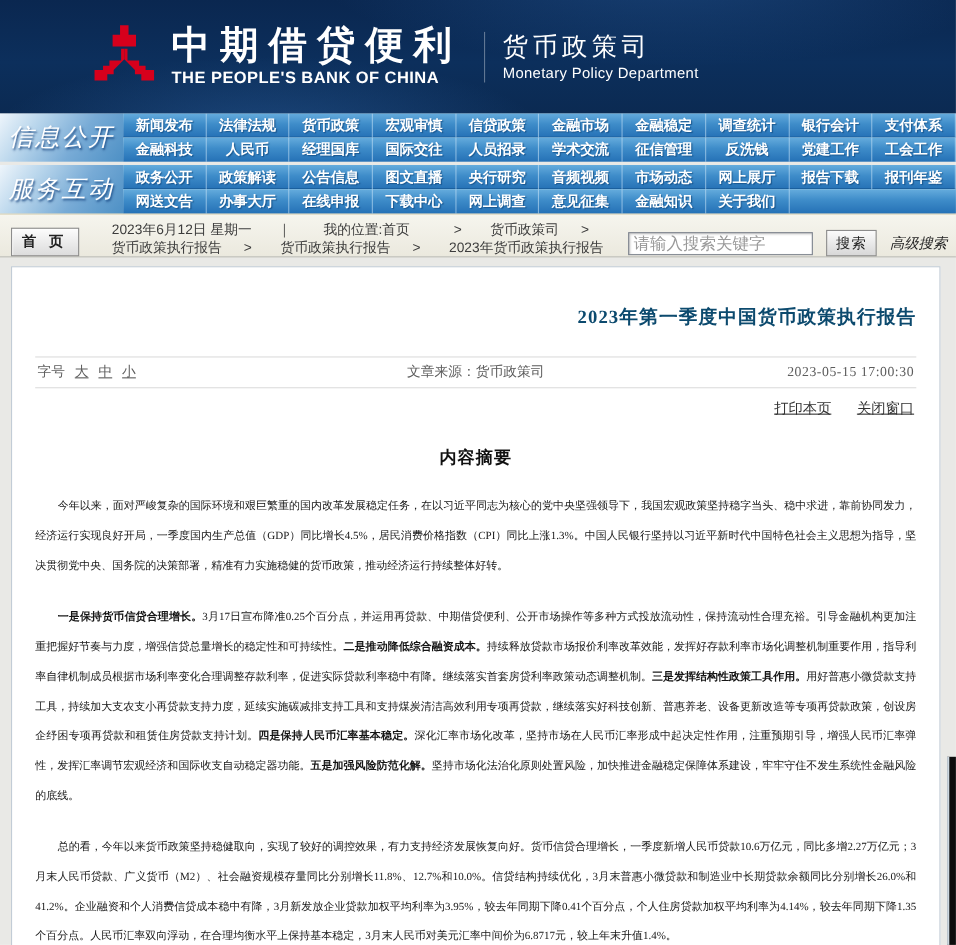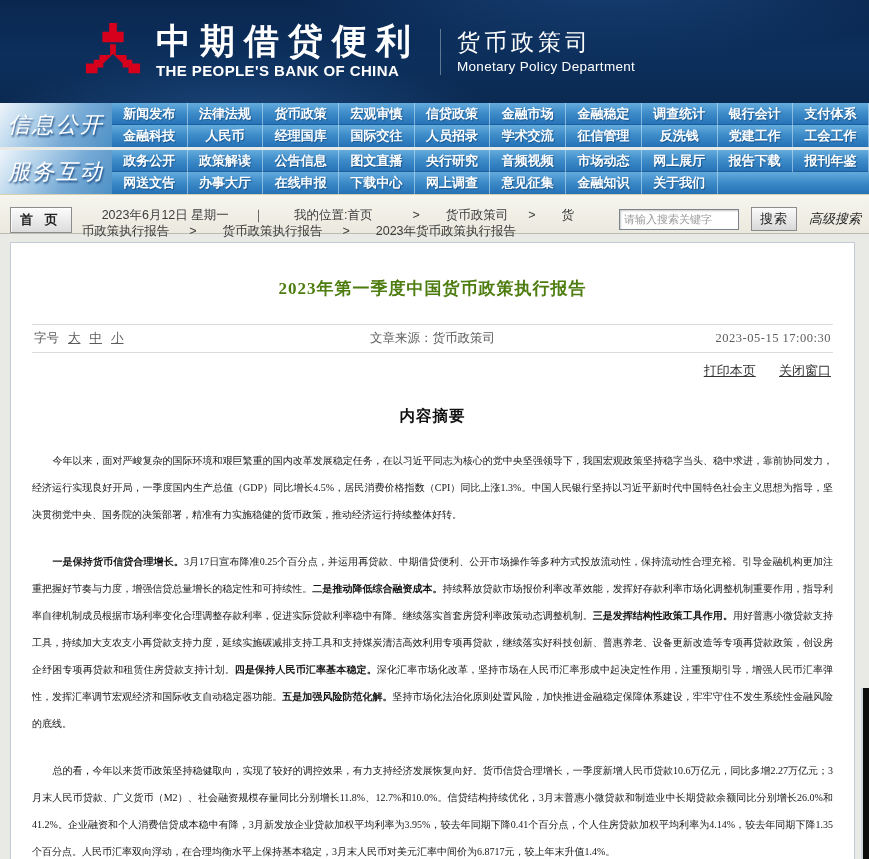"首 页" .crumb-bar { align-items: flex-start -> flex-end }
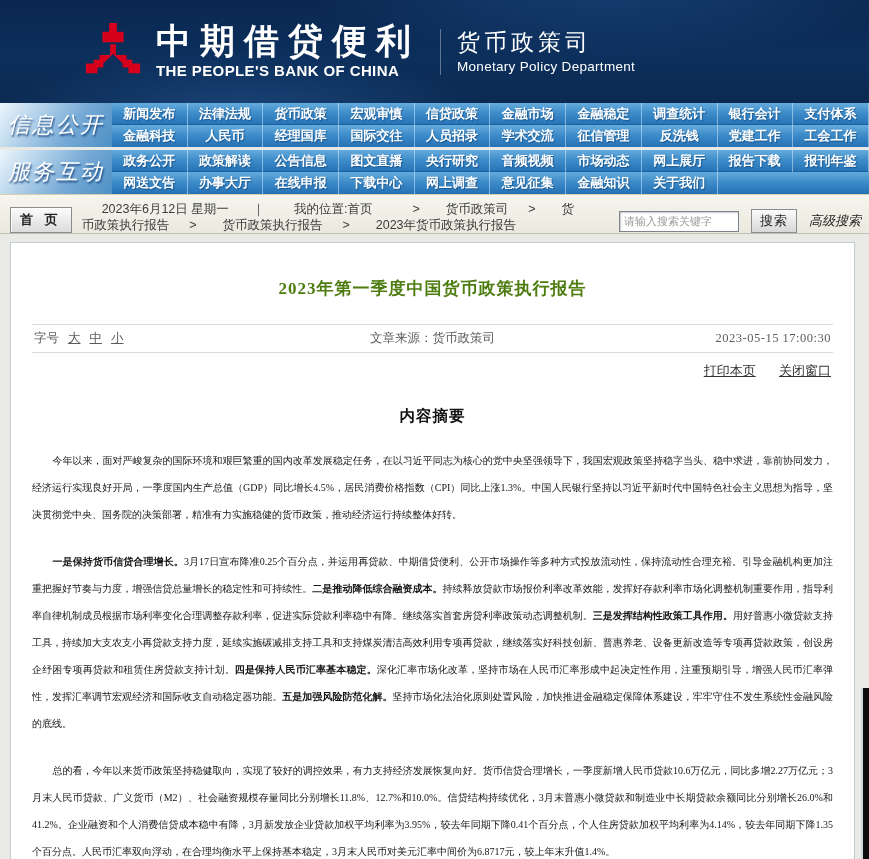"请输入搜索关键字" .search-input { font-size: 11px -> 15px; width: 120px -> 168px }
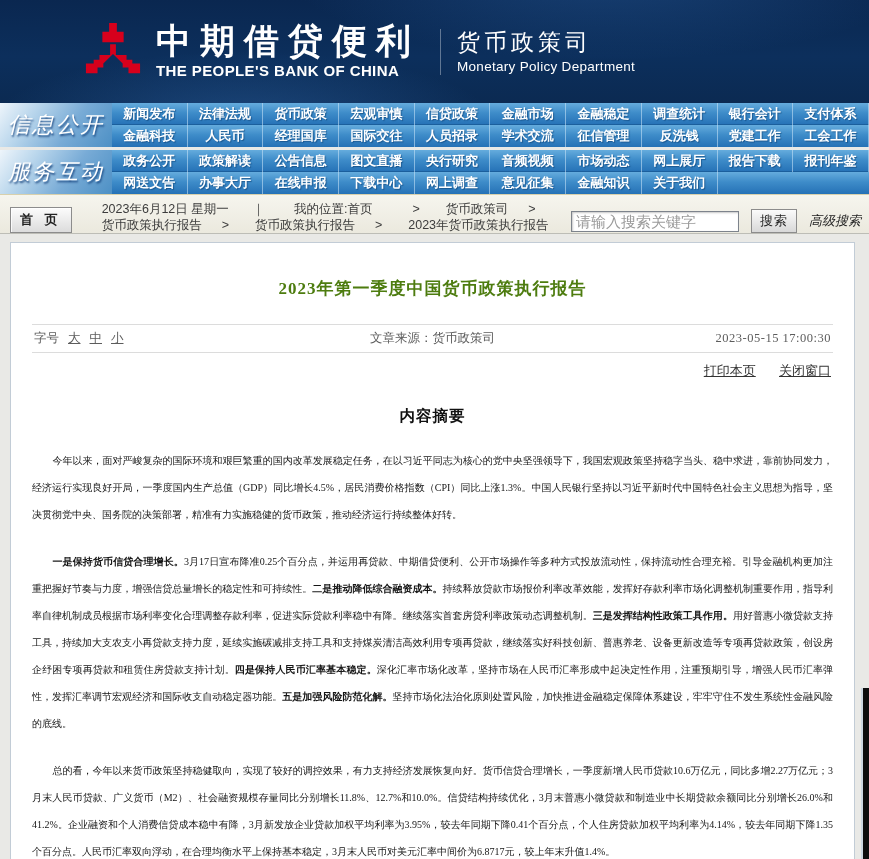"2023年第一季度中国货币政策执行报告" .article-title { color: #4d7c0f -> #0c4a6e; text-align: center -> right }
